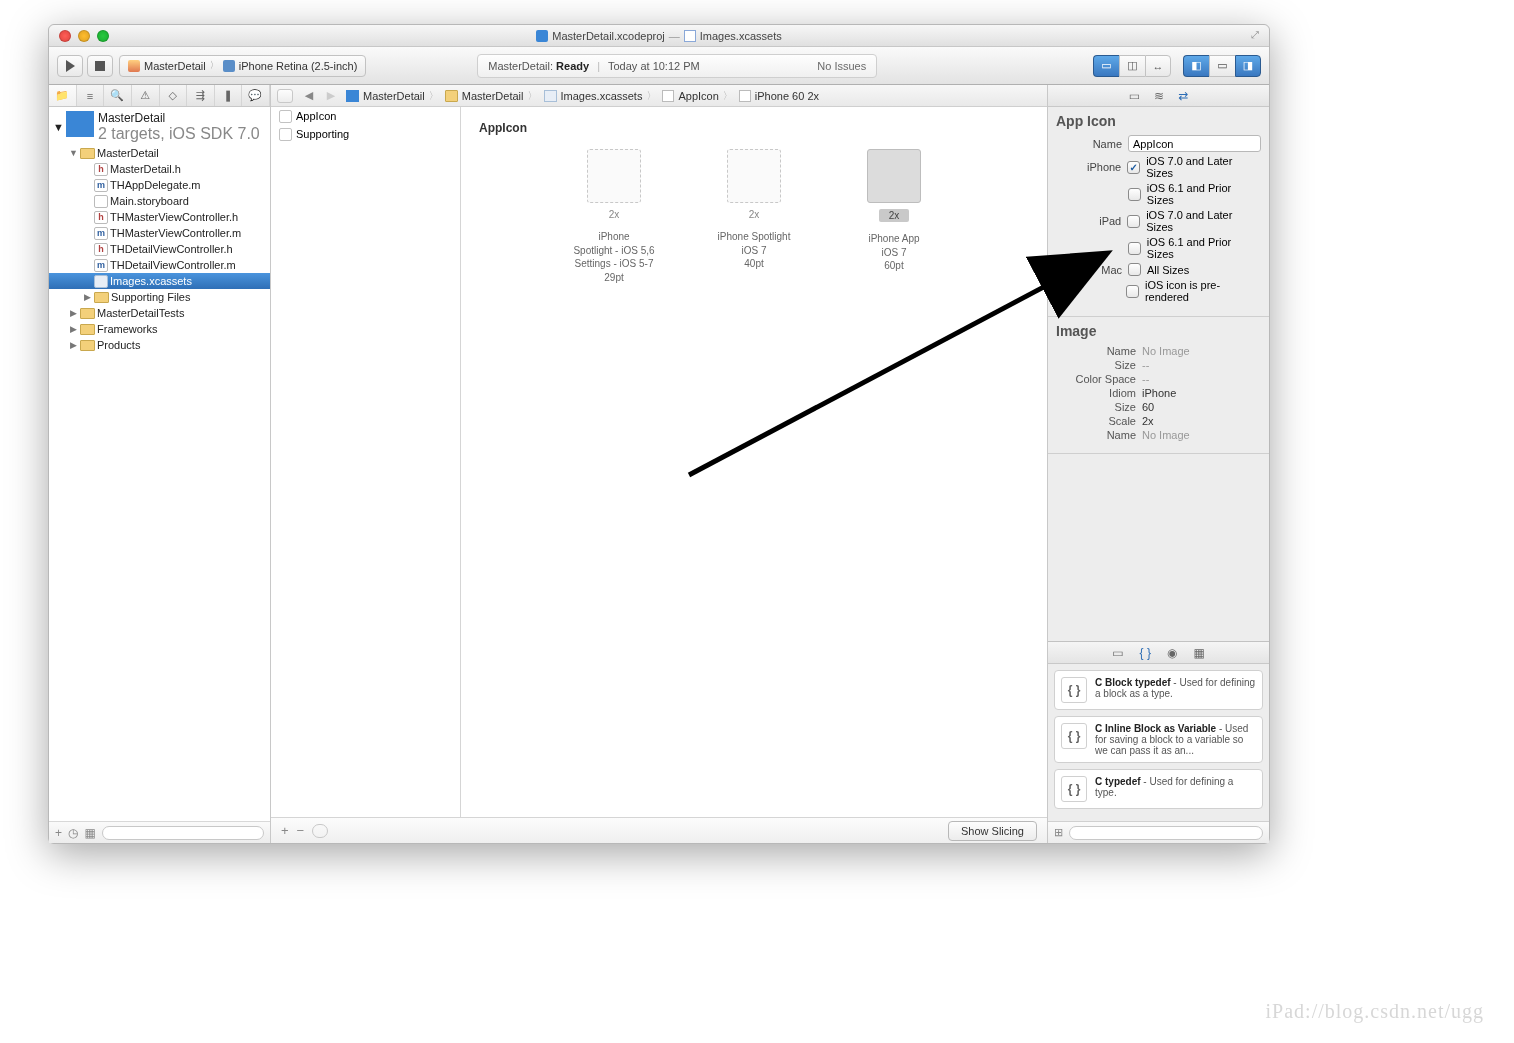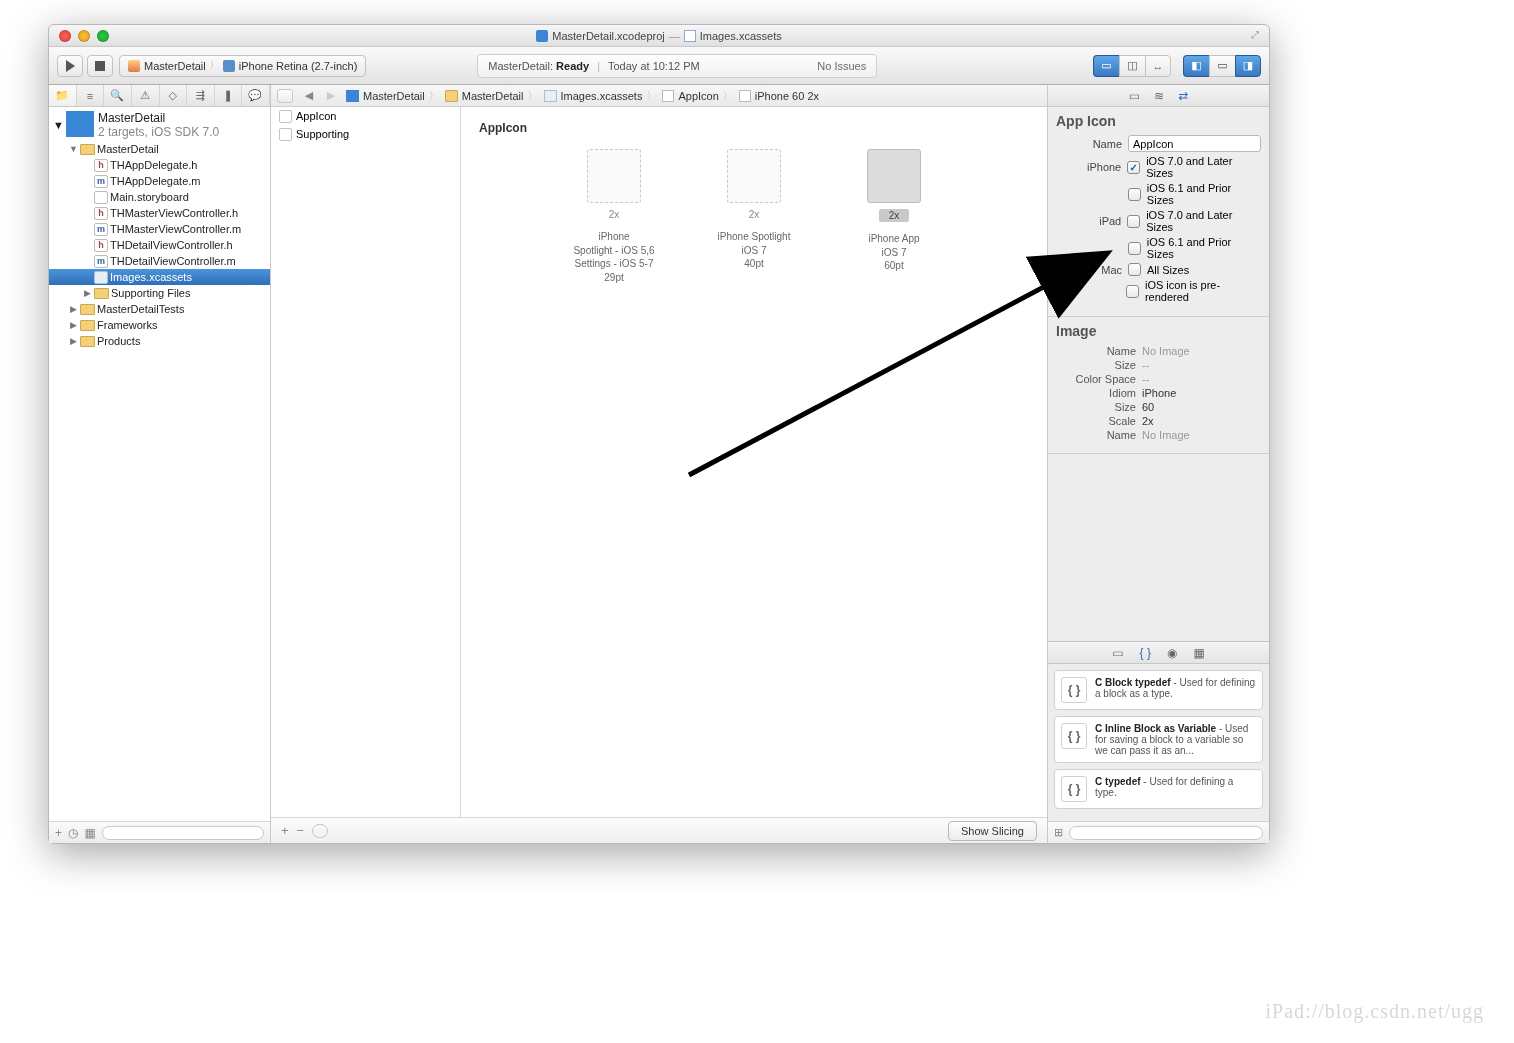"iPhone Retina (2.7-inch)" span { text: 2.7-inch -> 2.5-inch }
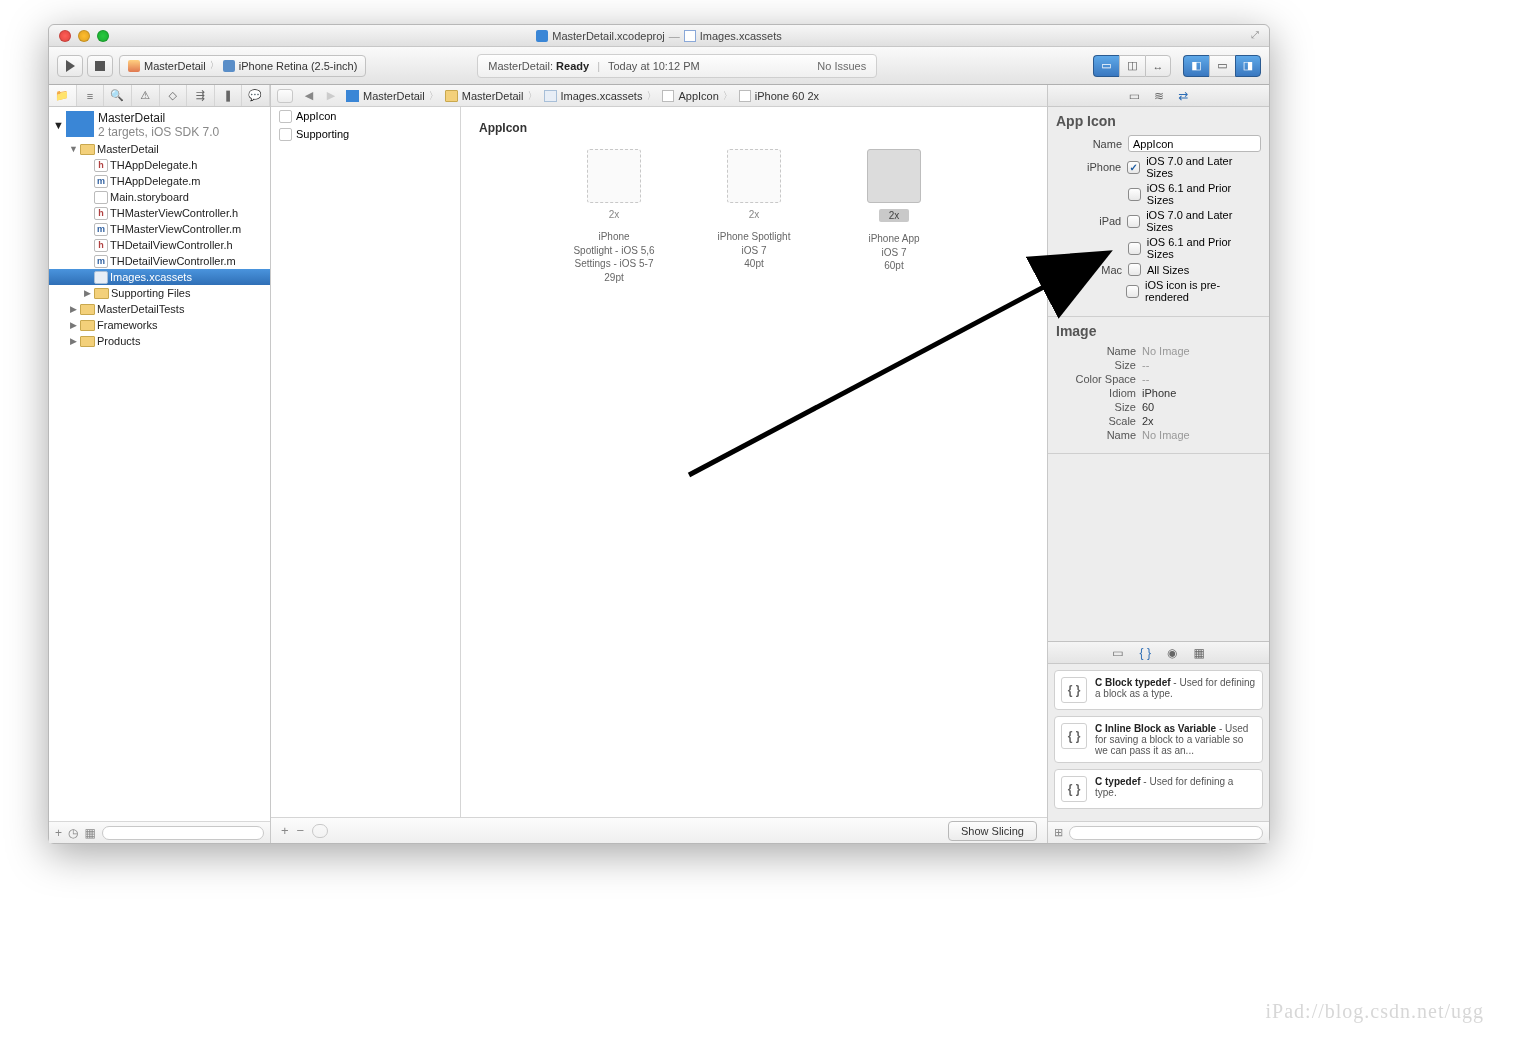"2 targets, iOS SDK 7.0" .proj-head .ph-sub { font-size: 12px -> 16px }
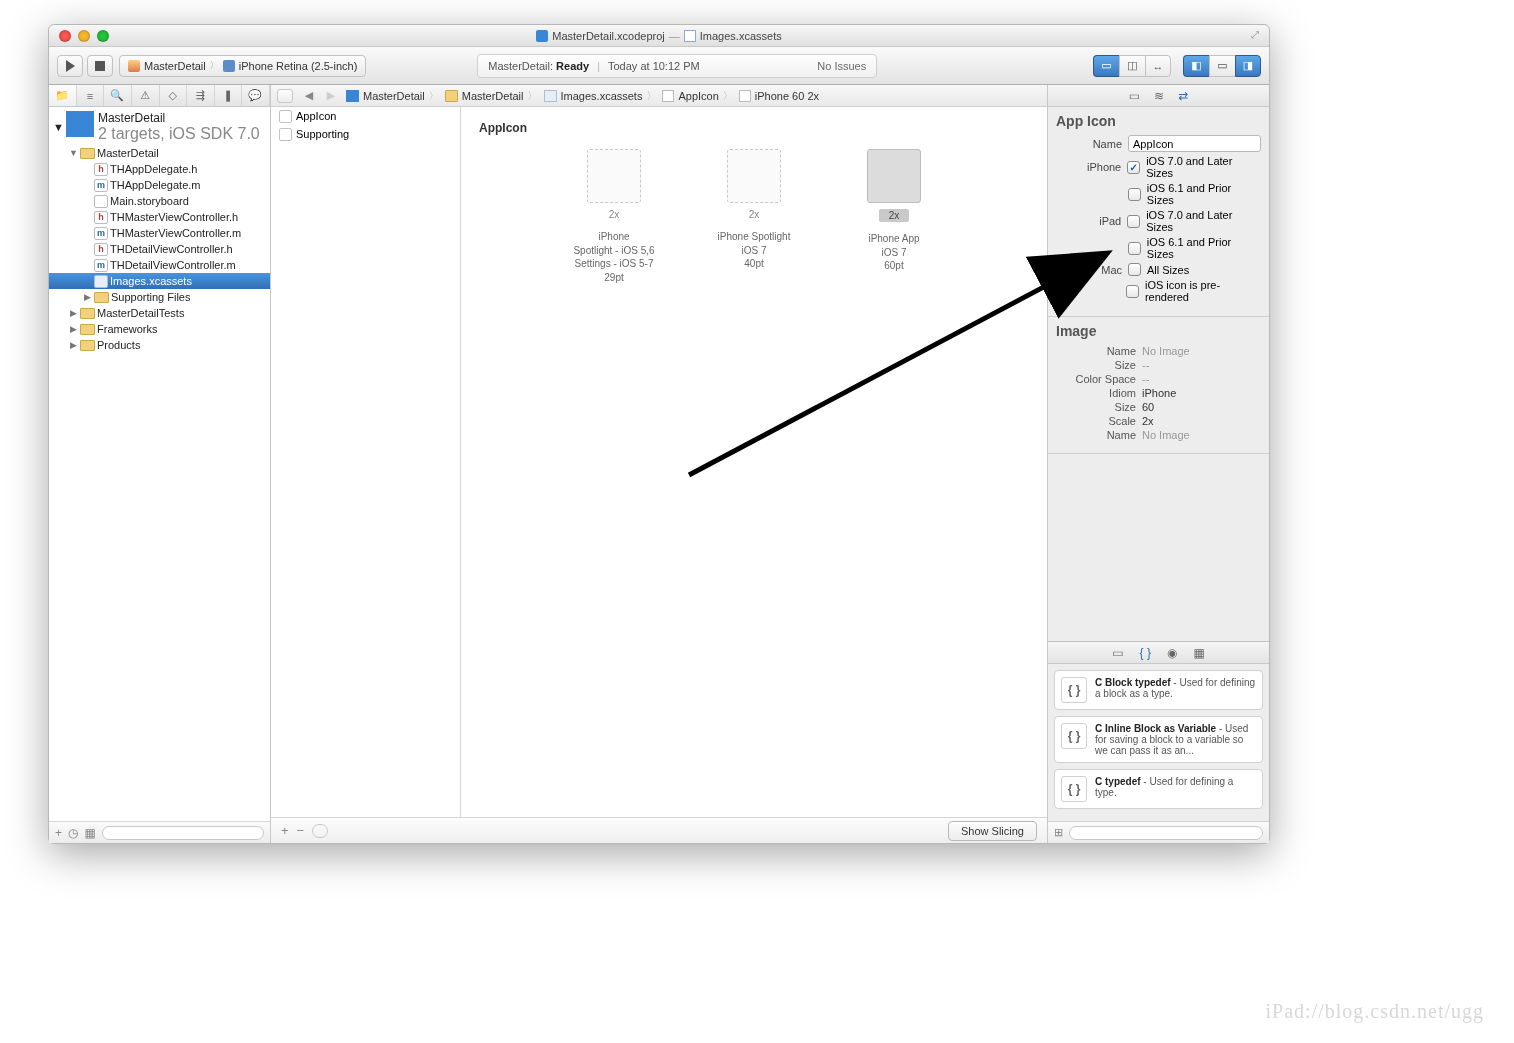"THAppDelegate.h" span { text: THAppDelegate.h -> MasterDetail.h }
